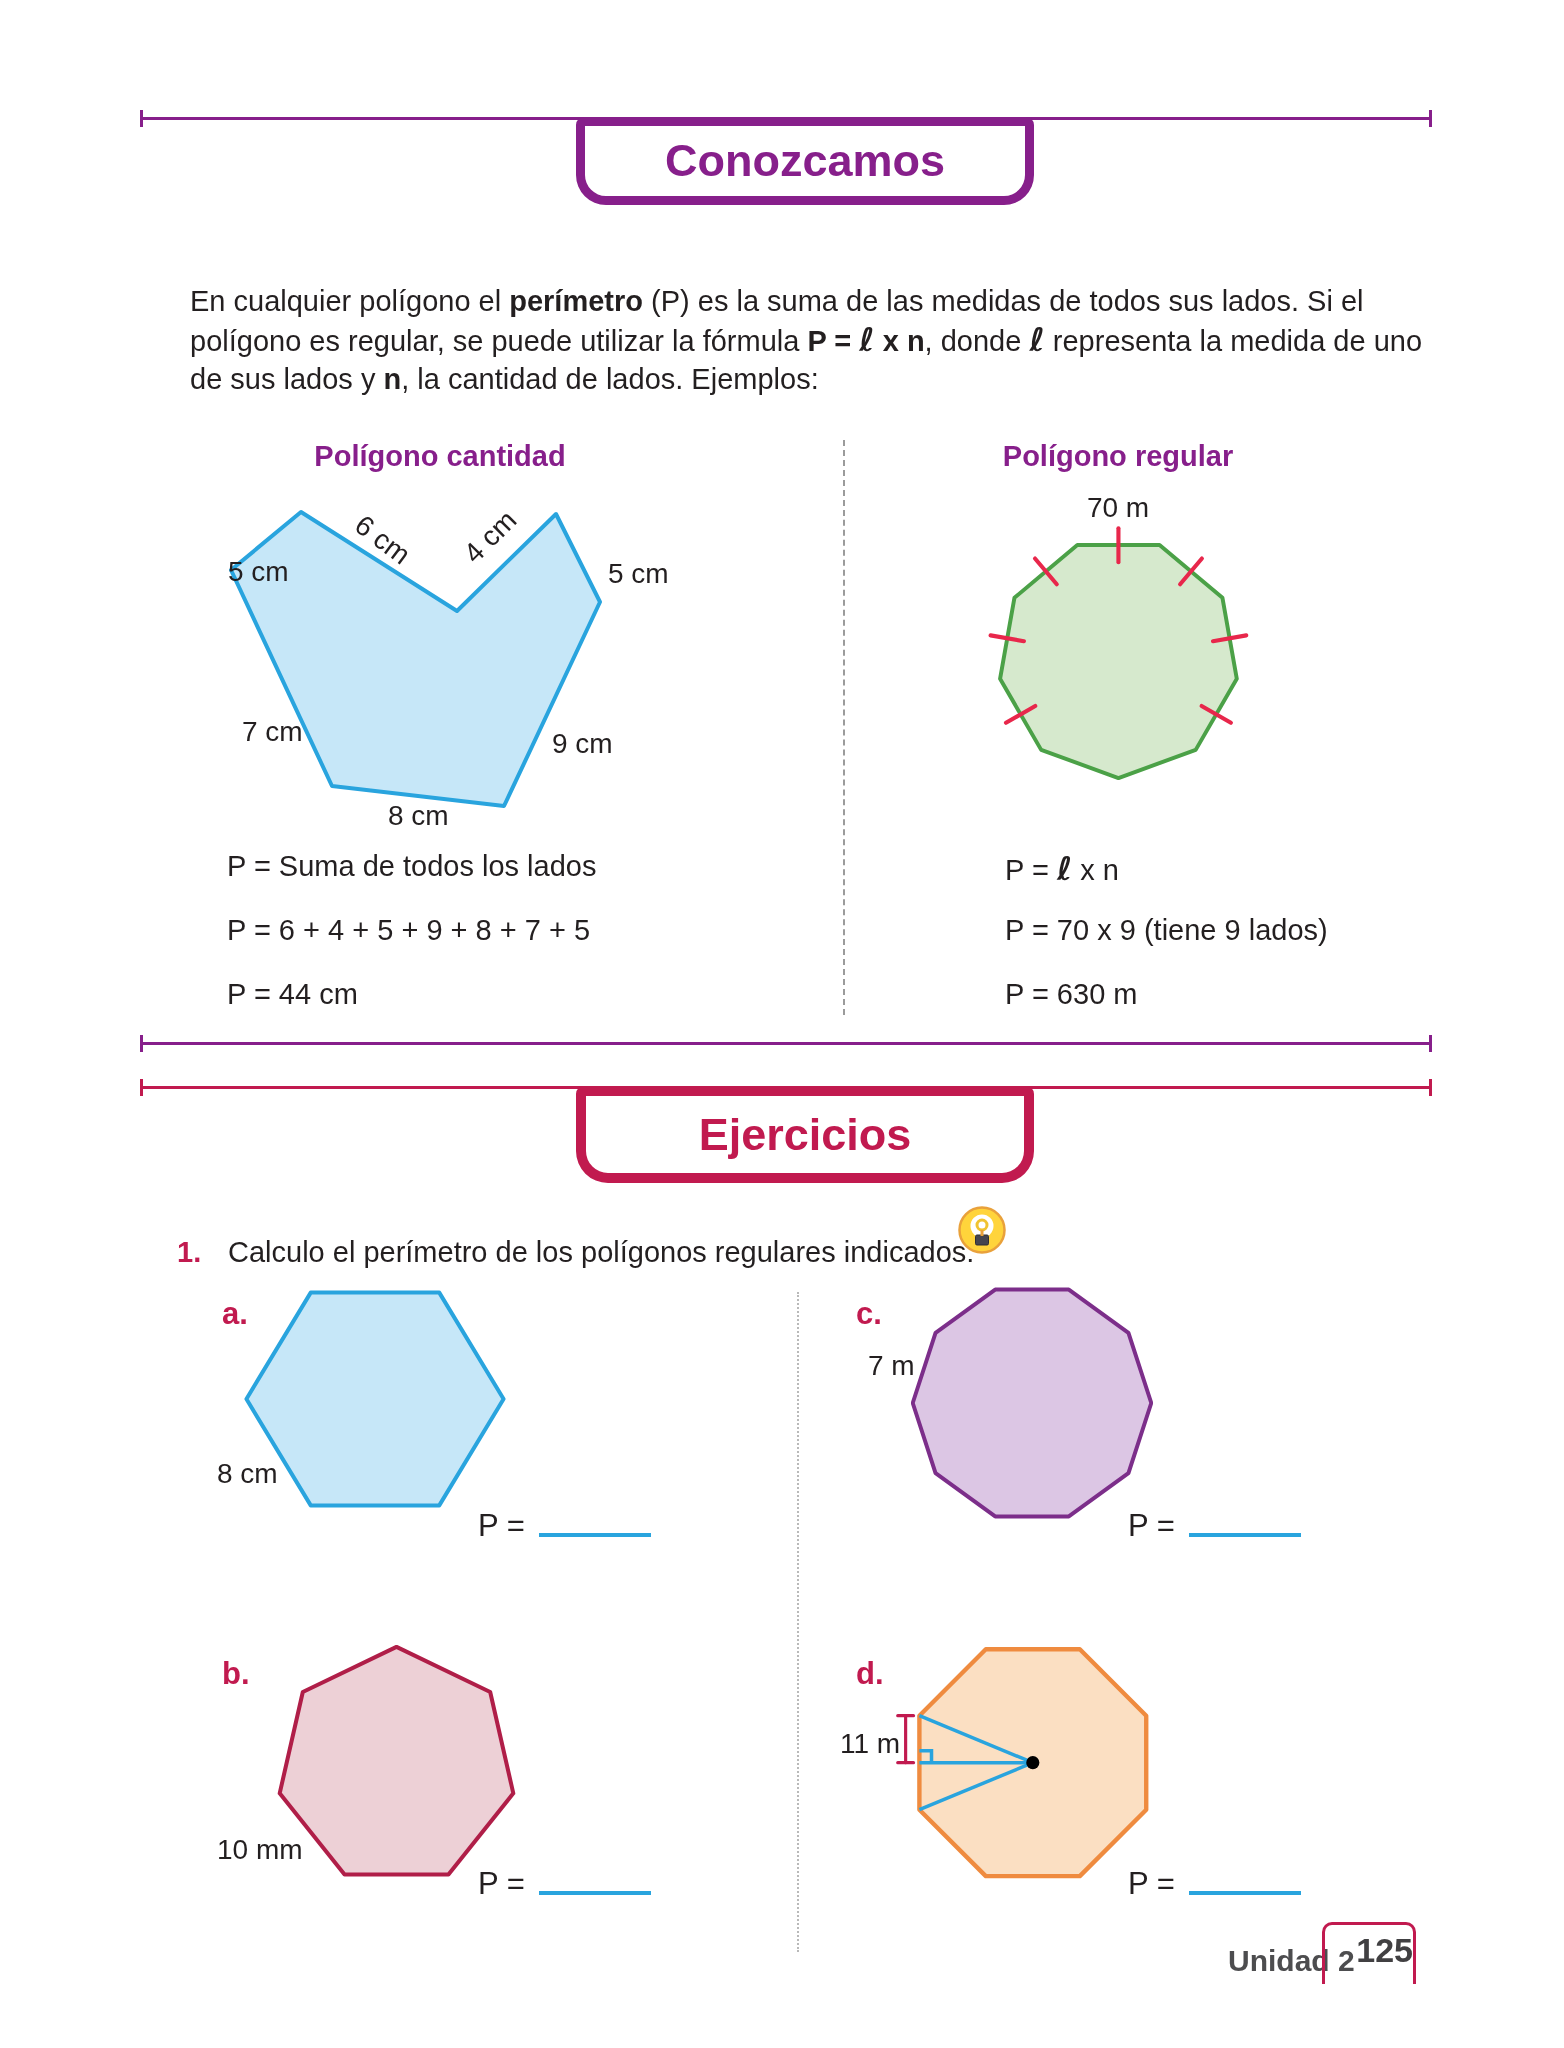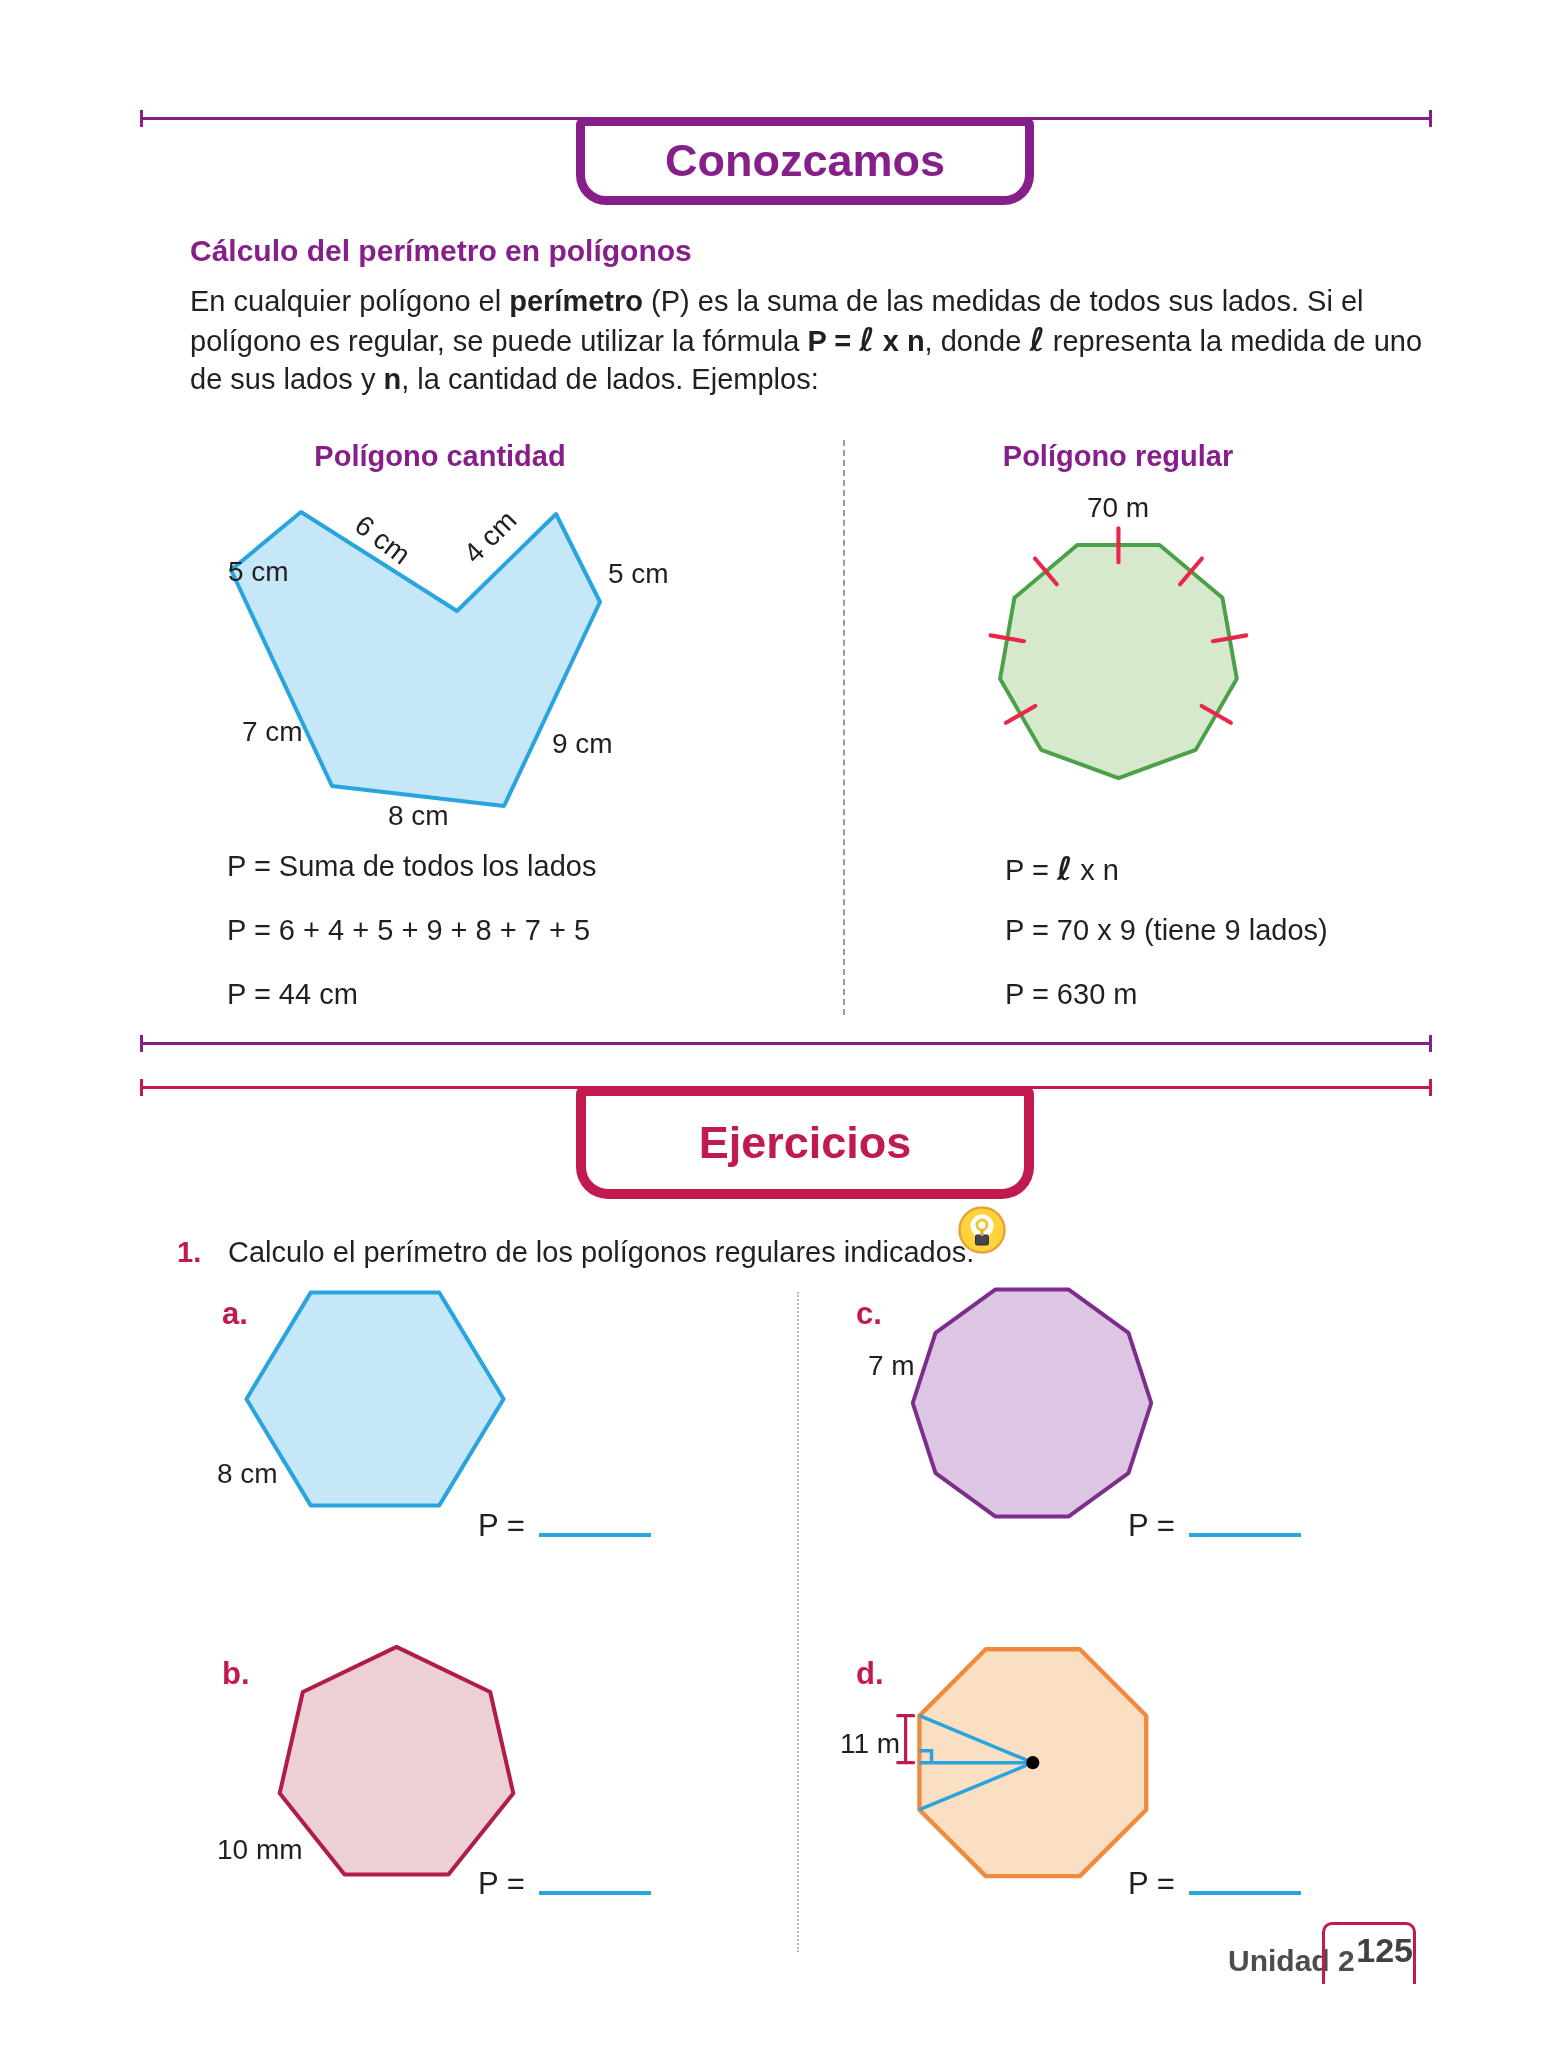"Cálculo del perímetro en polígonos" div.section-title { html: <div>Cálculo del perímetro en polígonos</div> -> none }
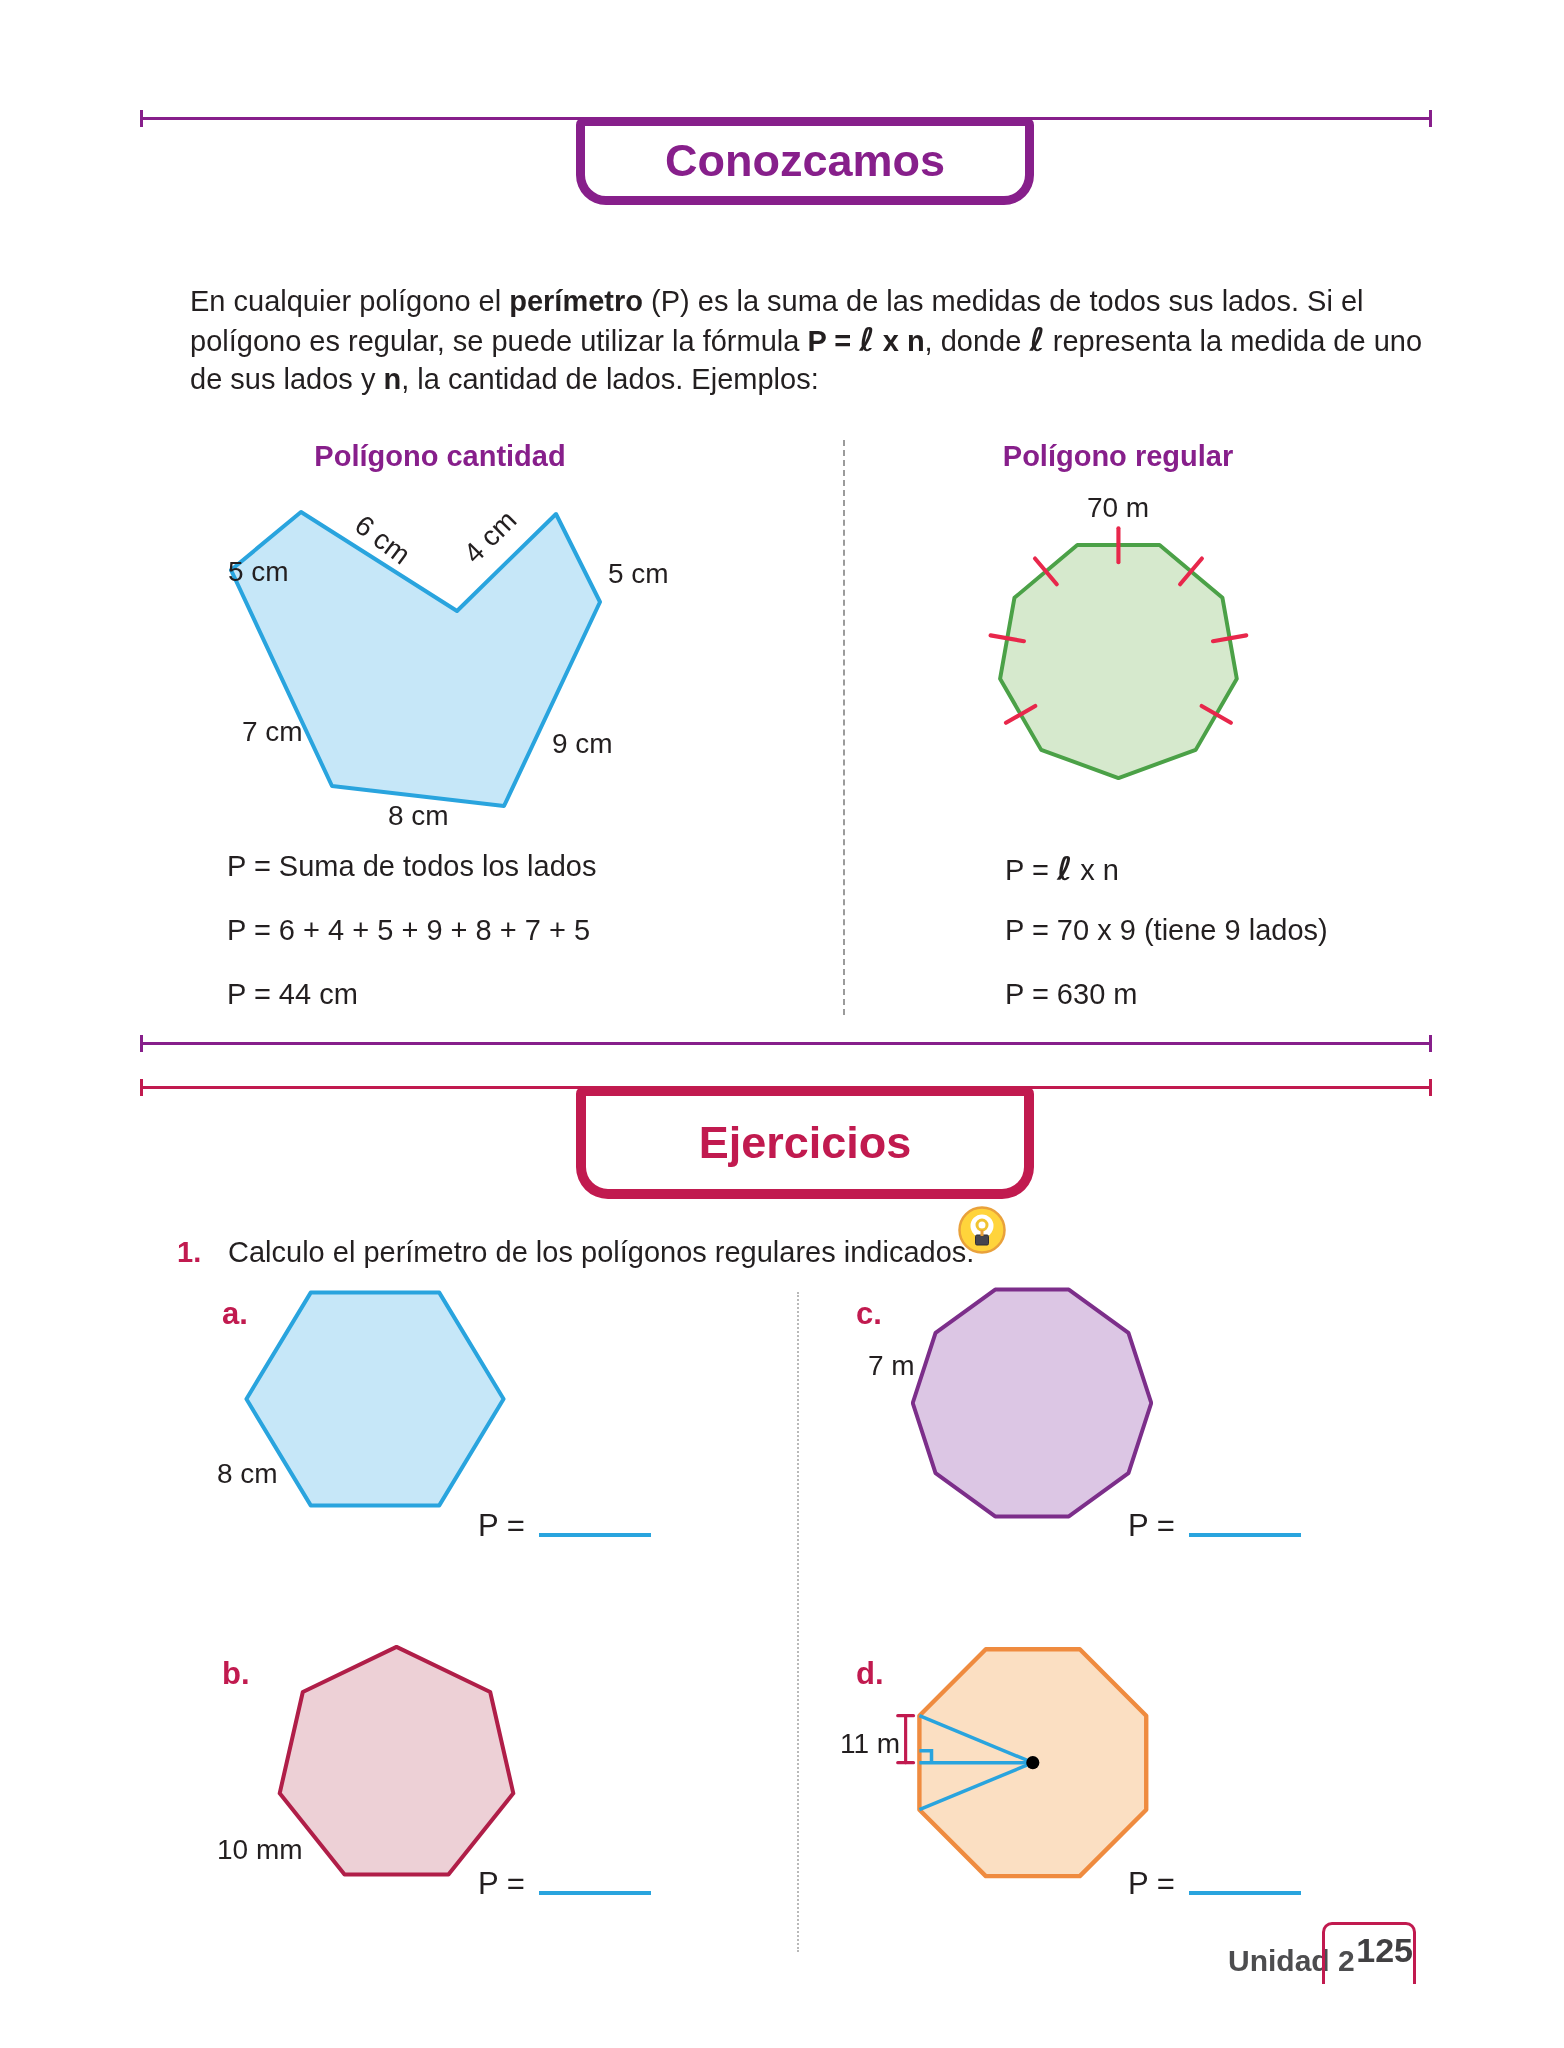"Ejercicios" div.banner { height: 113px -> 97px }
